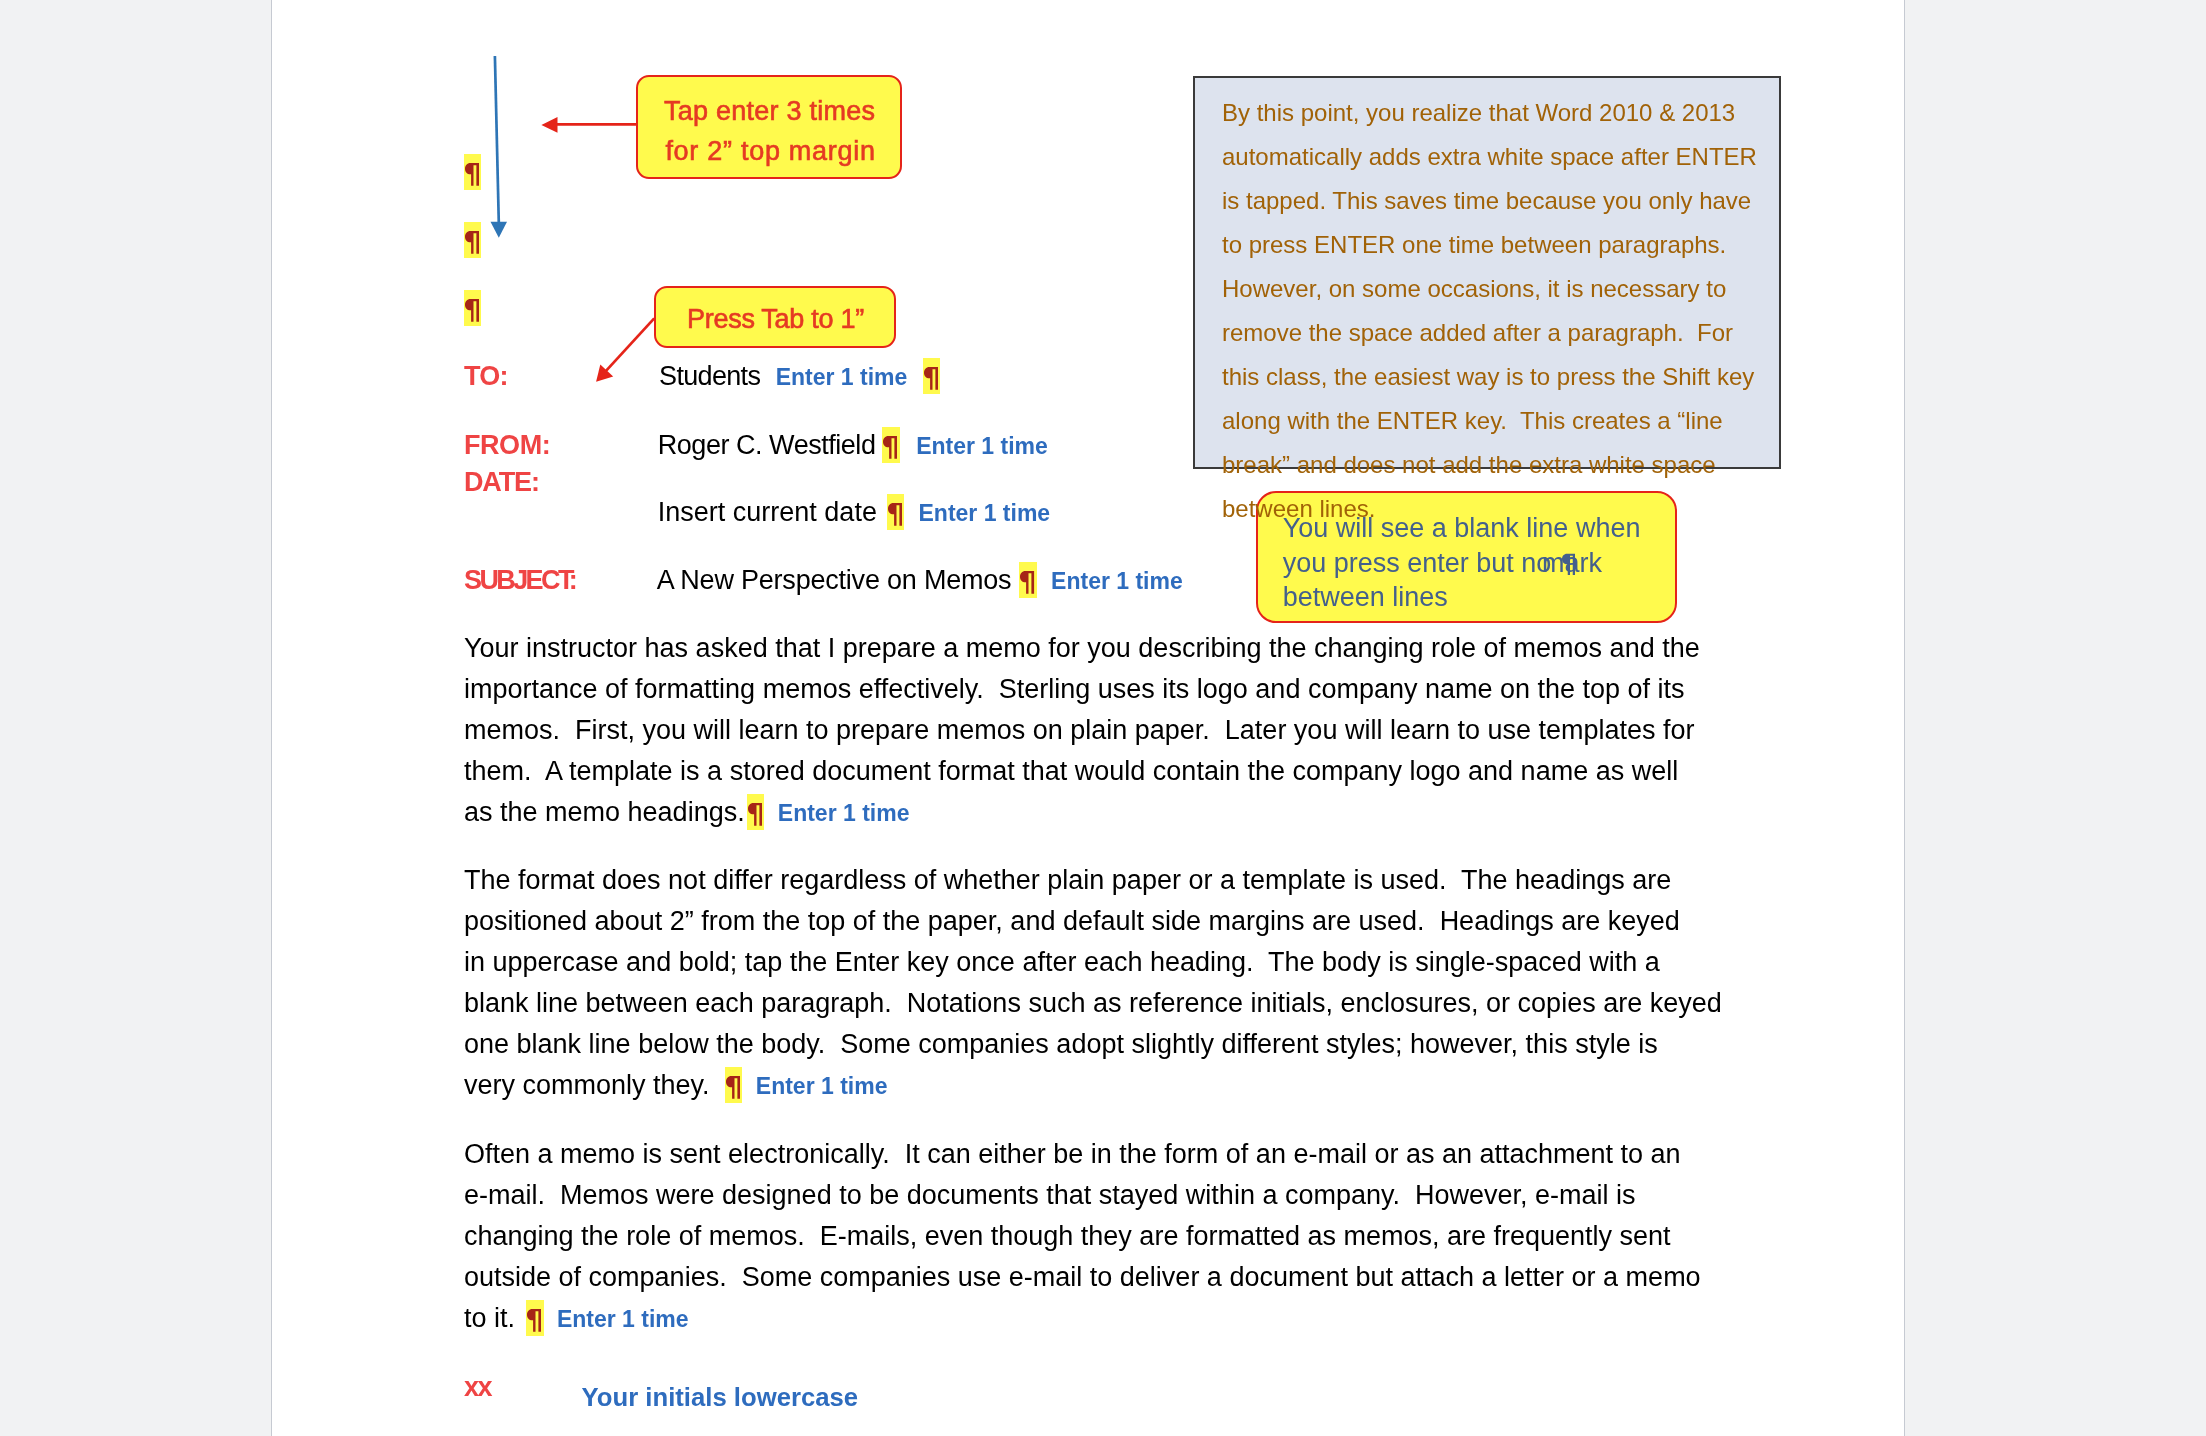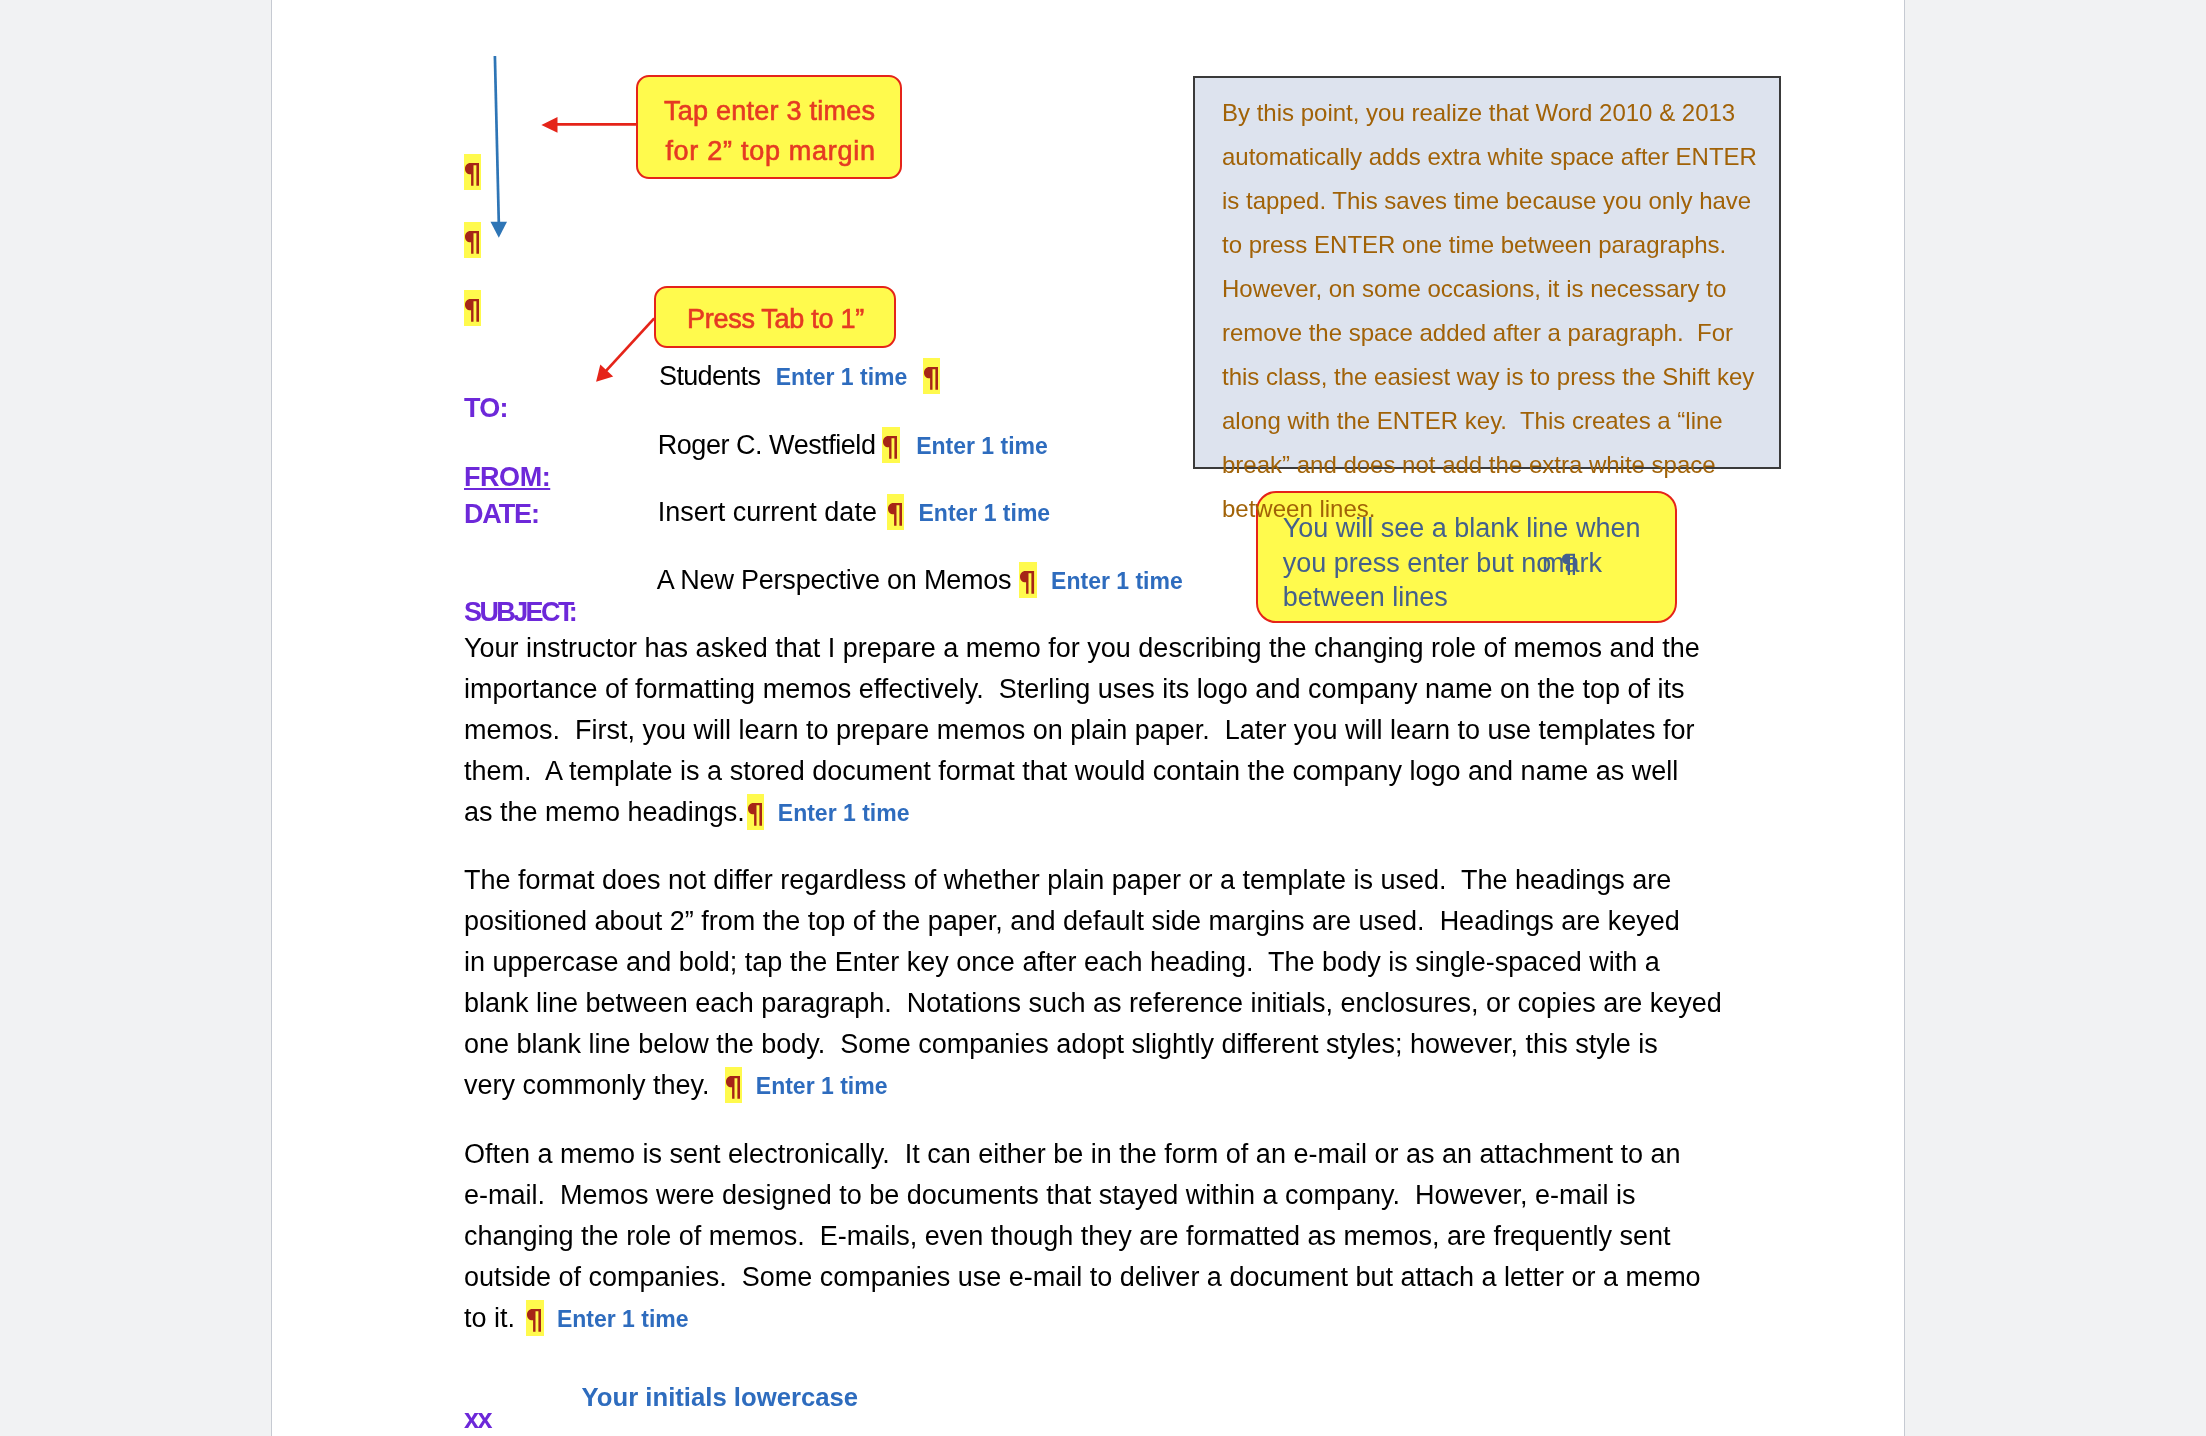"TO:" .lbl { color: #6d28d9 -> #ef4444; margin-top: 32px -> none }
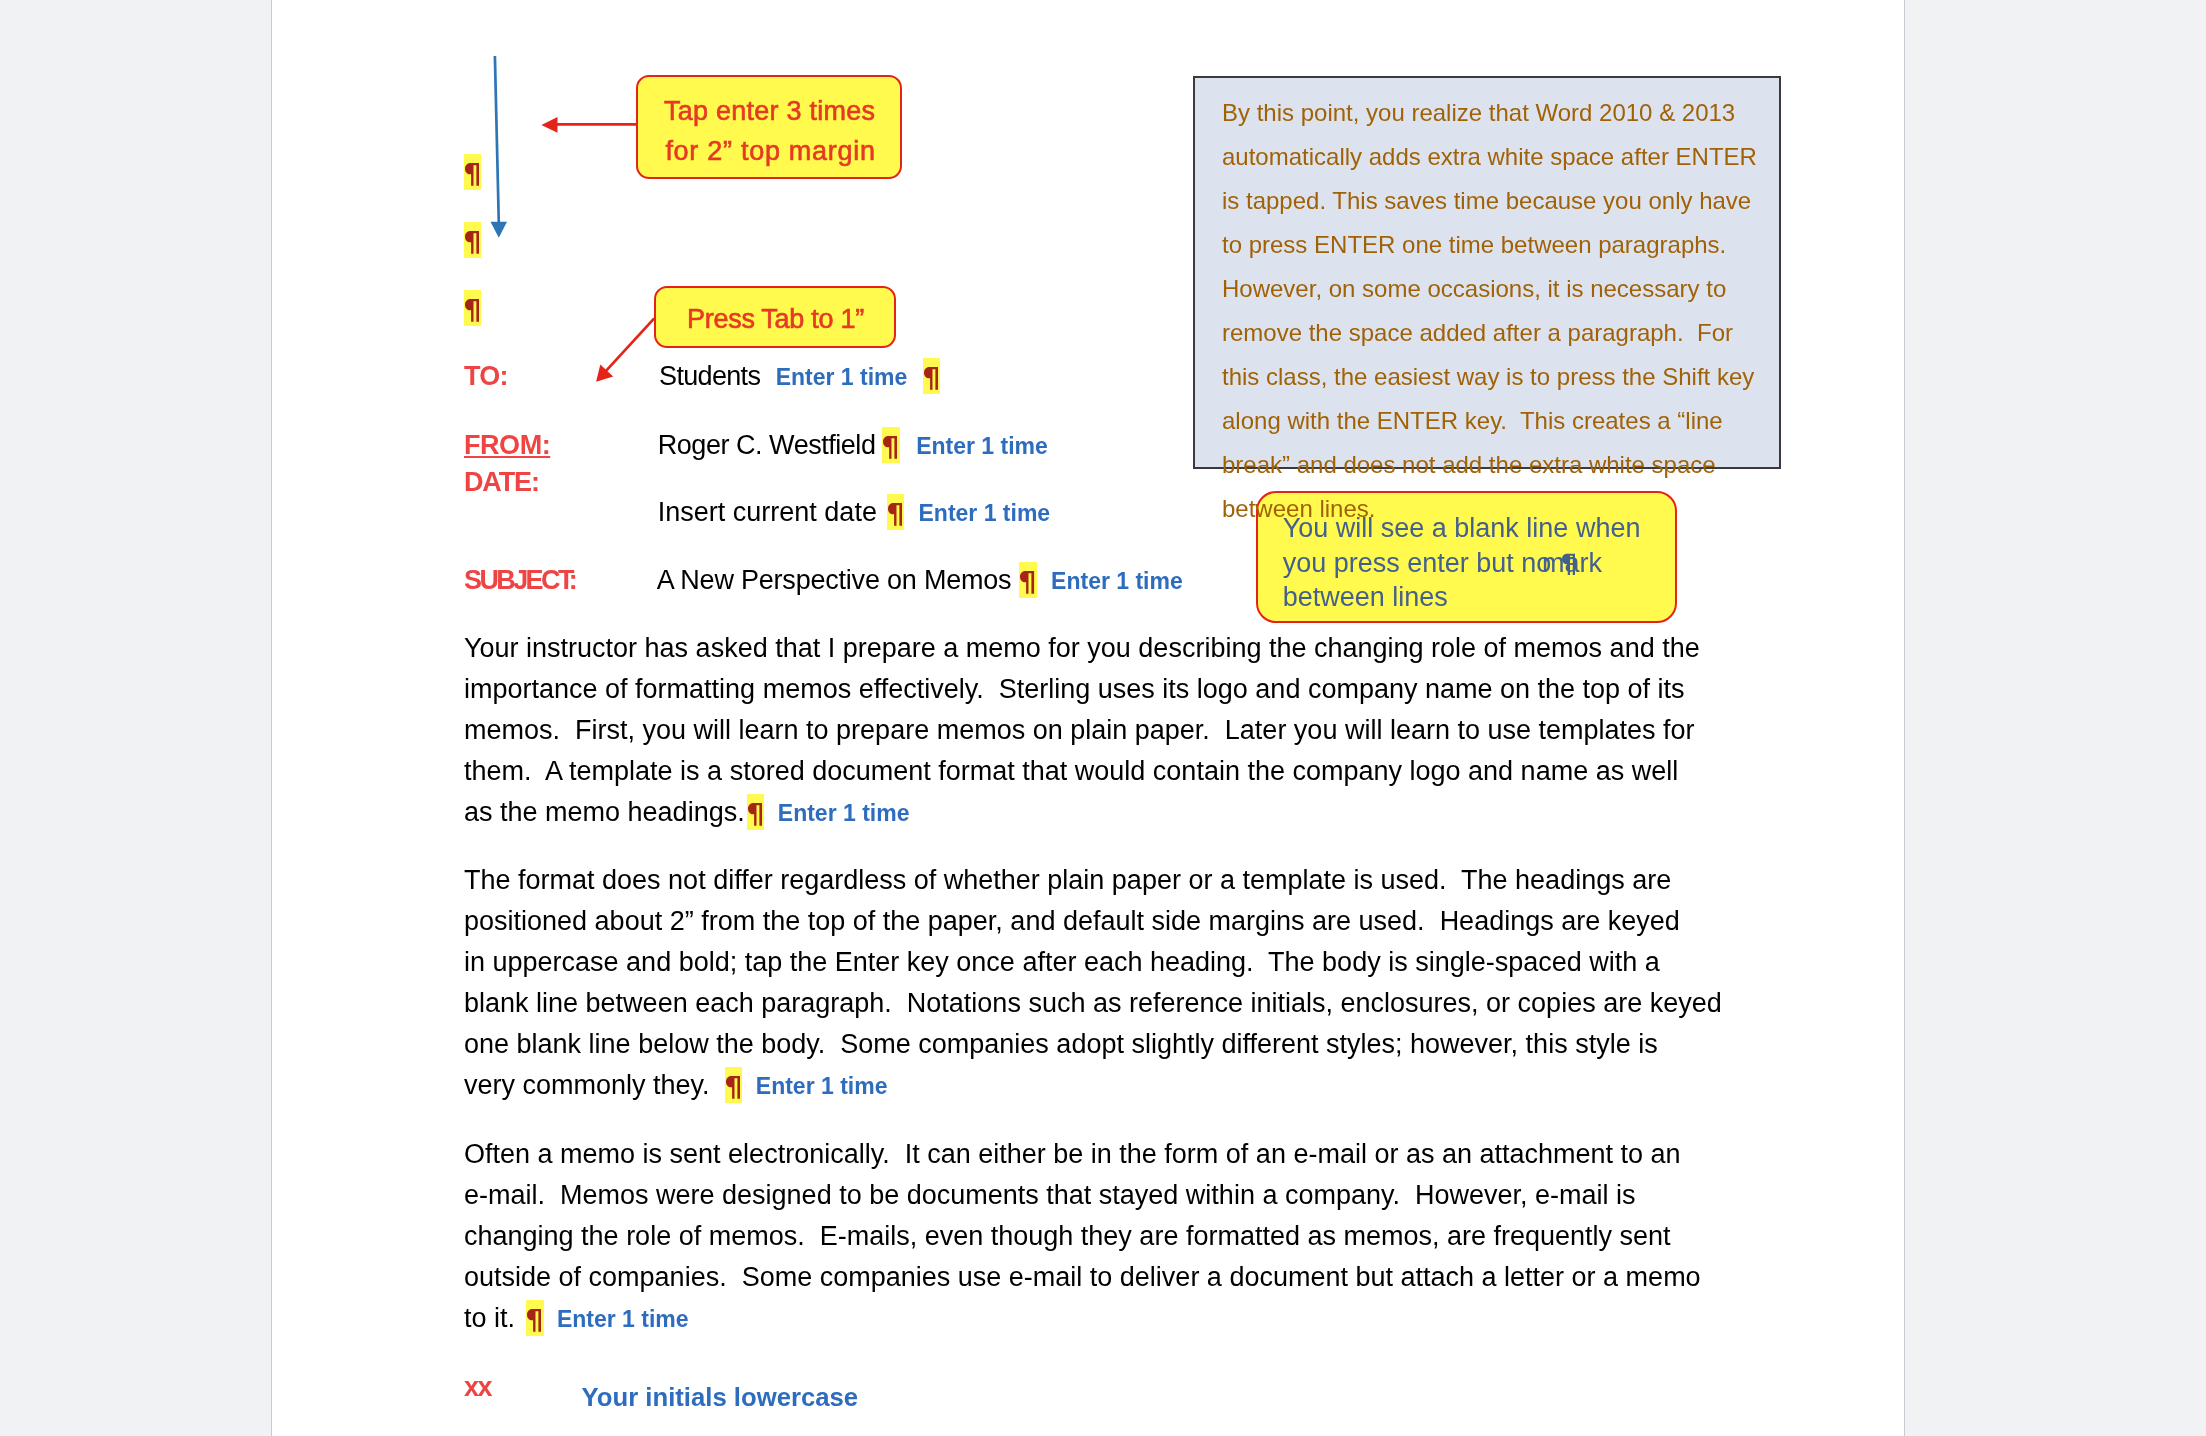"FROM:" span.lbl { text-decoration: underline -> none }
